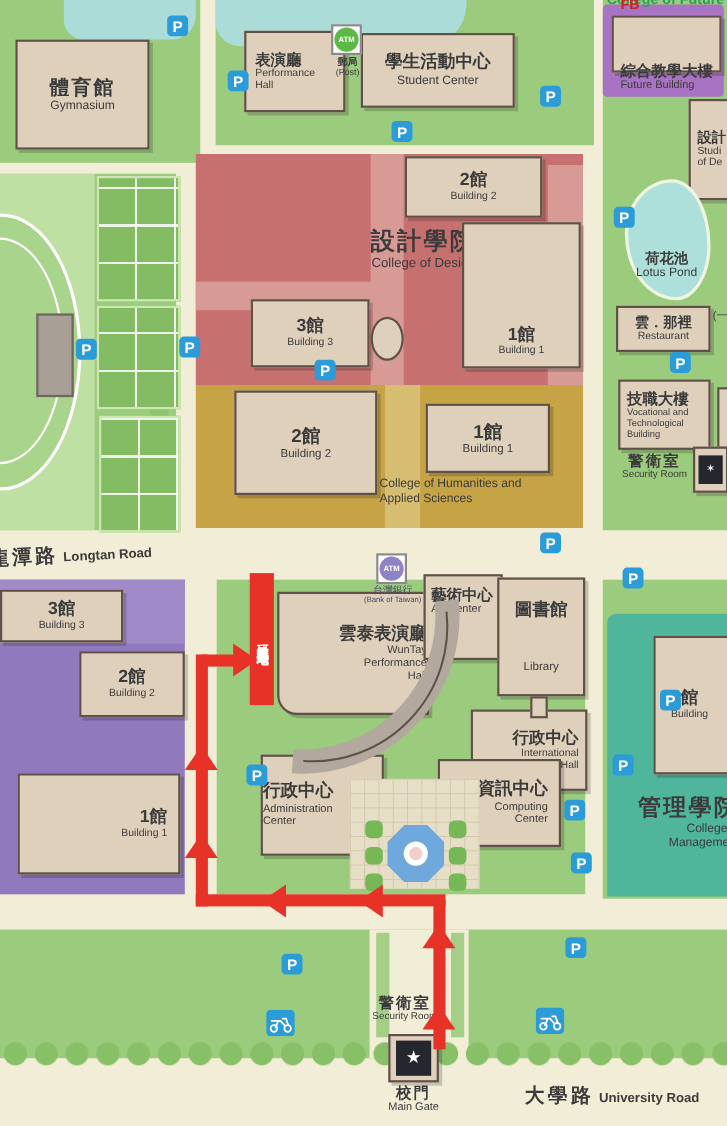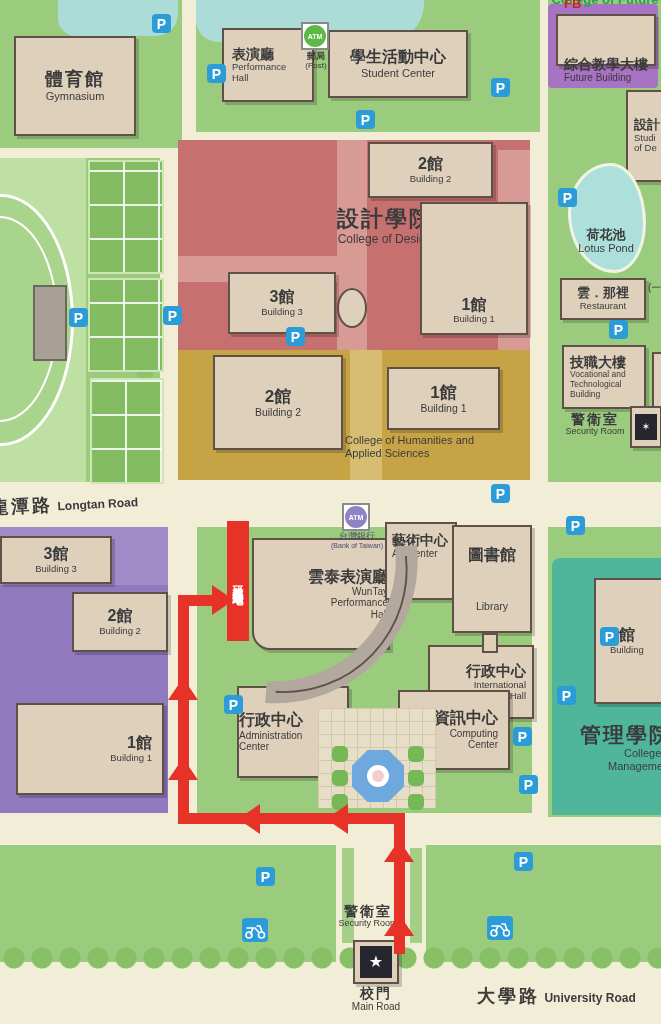"Main Road" div { text: Road -> Gate }
